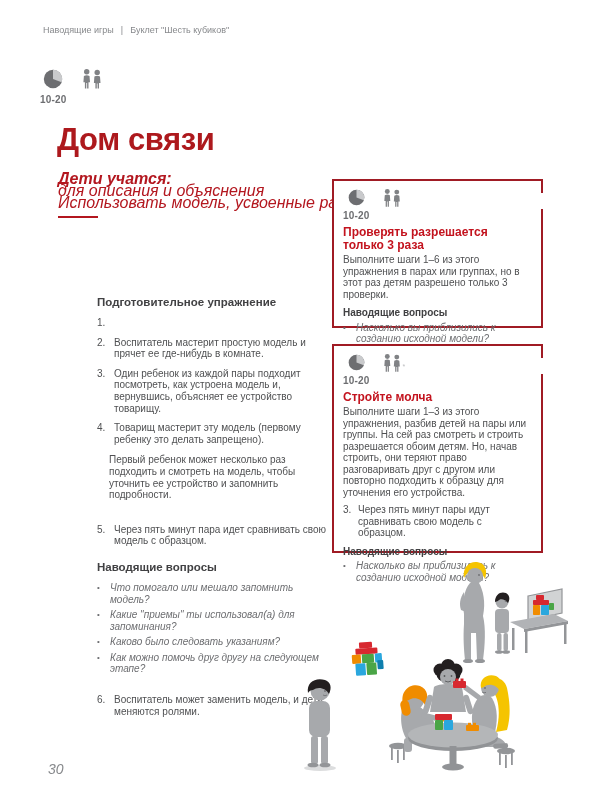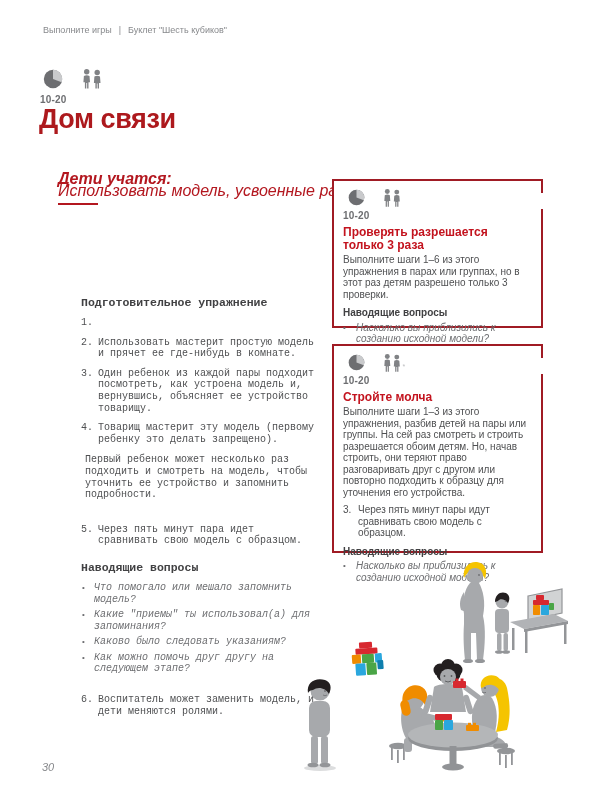"Выполните игры" span { text: Выполните -> Наводящие }
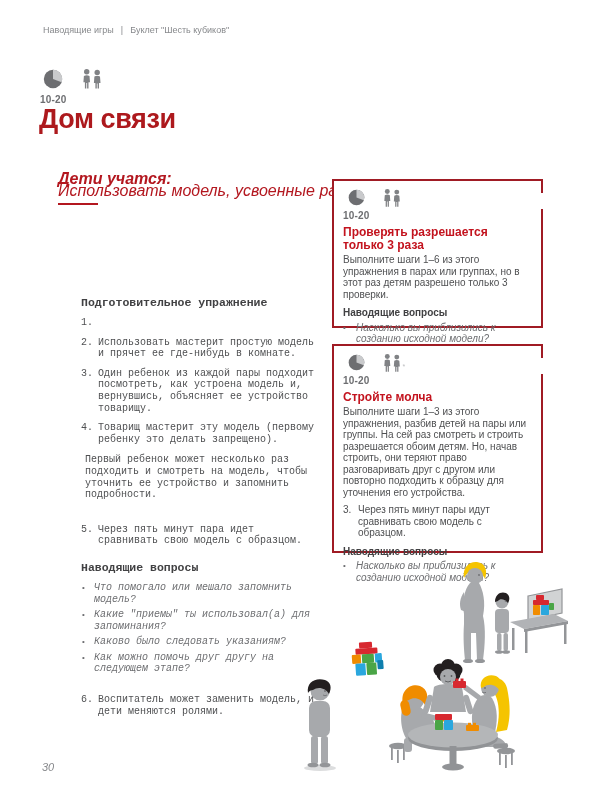"Дом связи" .title { font-size: 27px -> 31px; margin: 0 -> 18px }
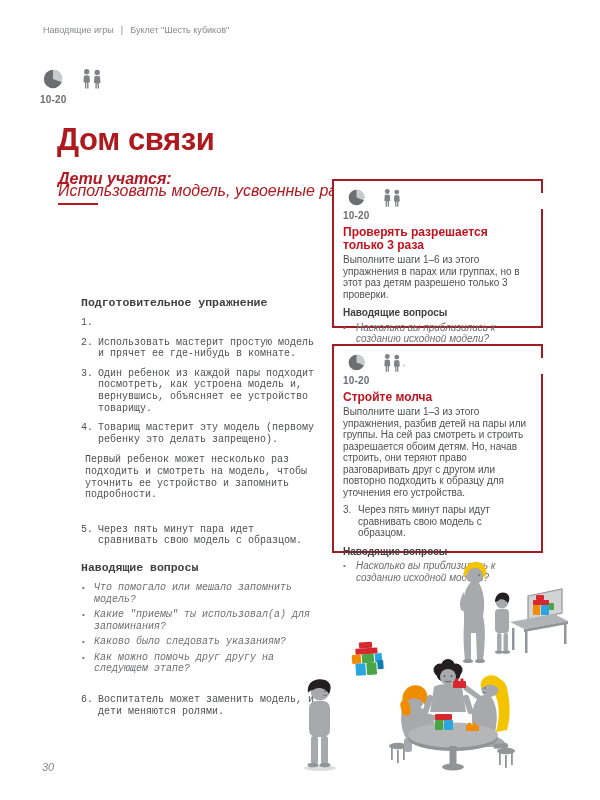"для описания и объяснения" div { html: none -> <div>для описания и объяснения</div> }
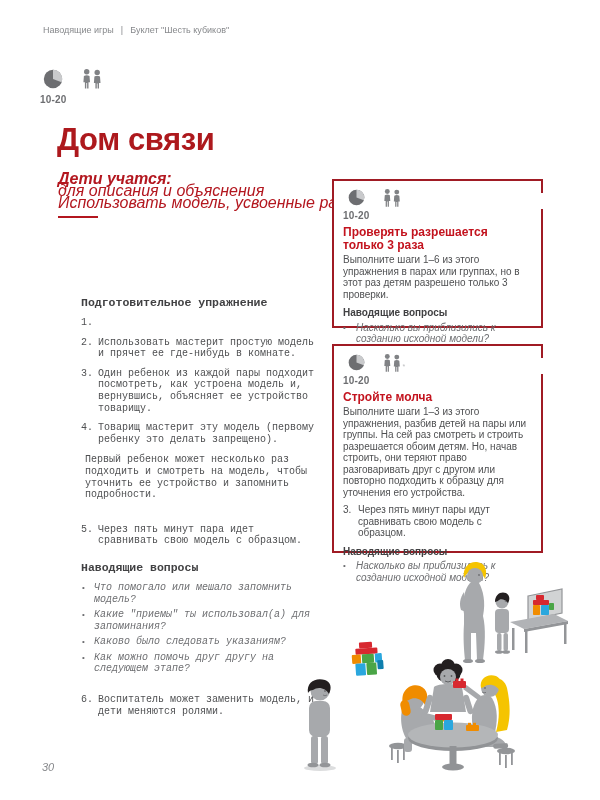"Подготовительное упражнение" .main-col { font-family: Liberation Mono, monospace -> none; left: 81px -> 97px }
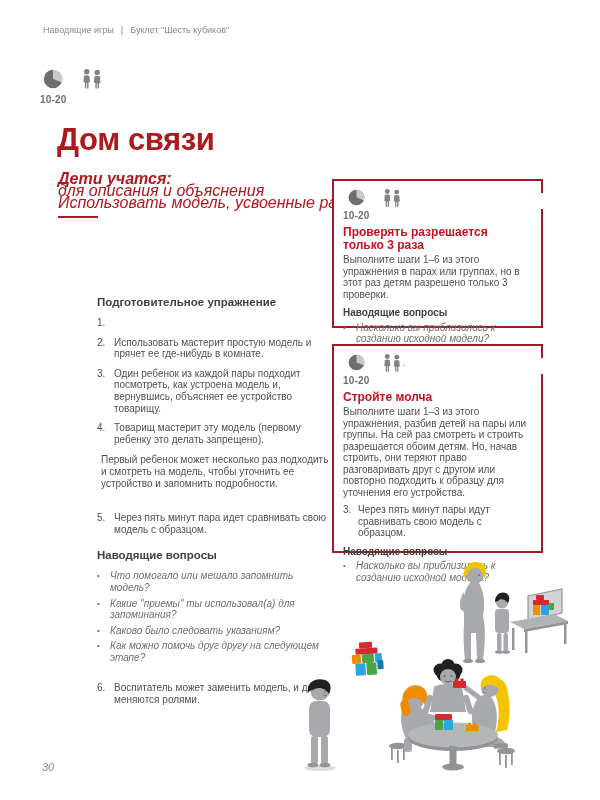"Использовать мастерит простую модель и" span { text: Использовать -> Воспитатель }
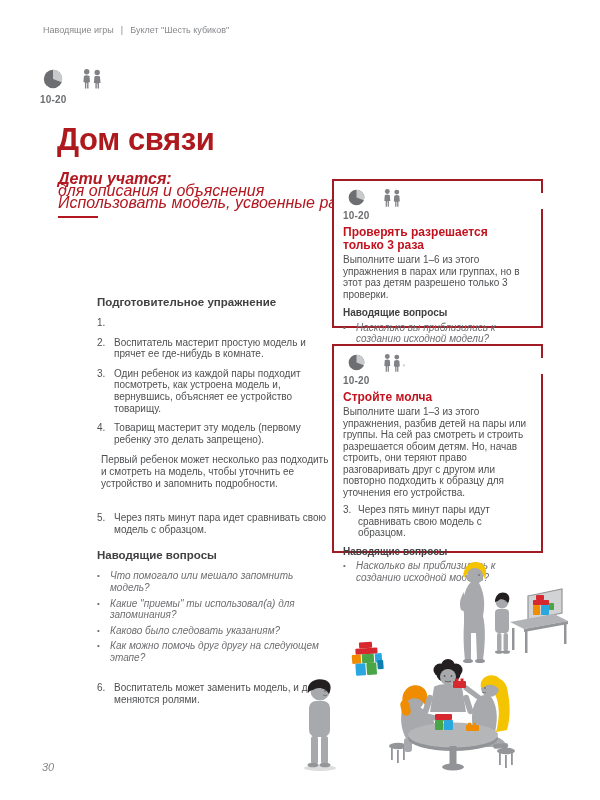"Первый ребенок может несколько раз" .note { margin: 9px 0 0 4px -> 9px 0 0 12px }
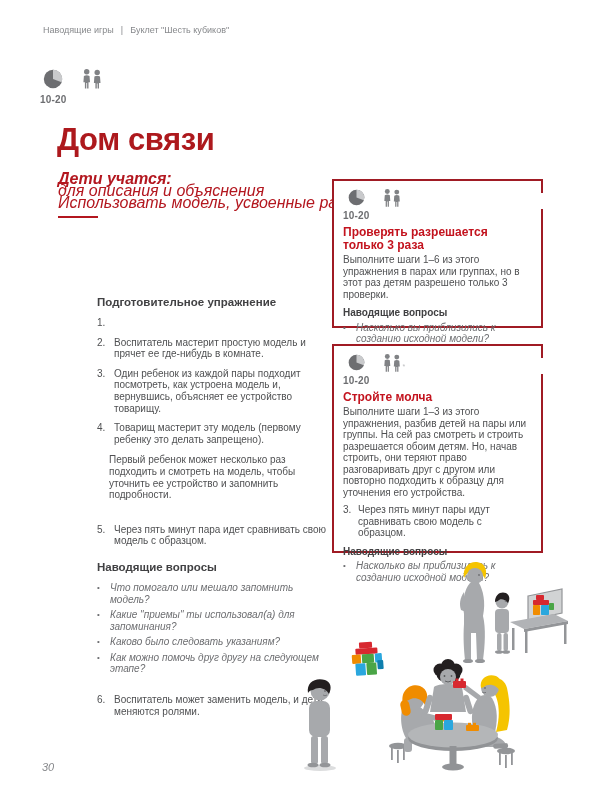"30" .pagenum { font-size: 11px -> 14px; left: 42px -> 48px }
